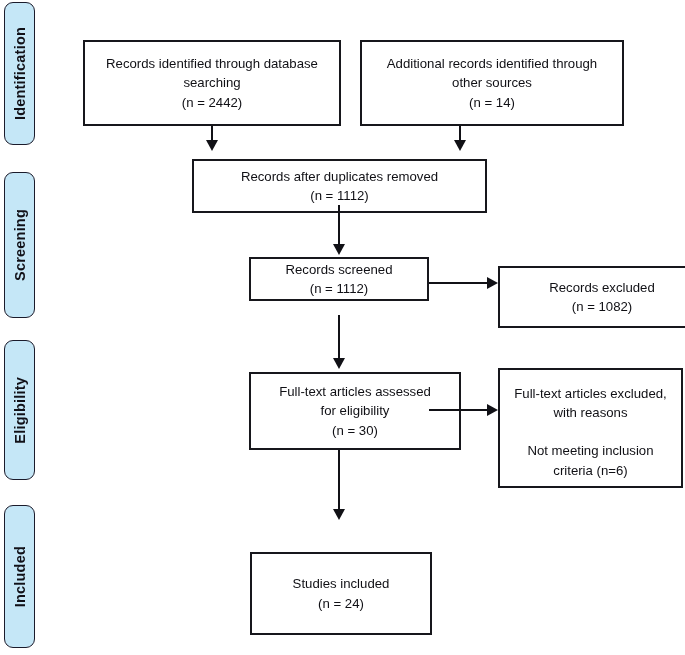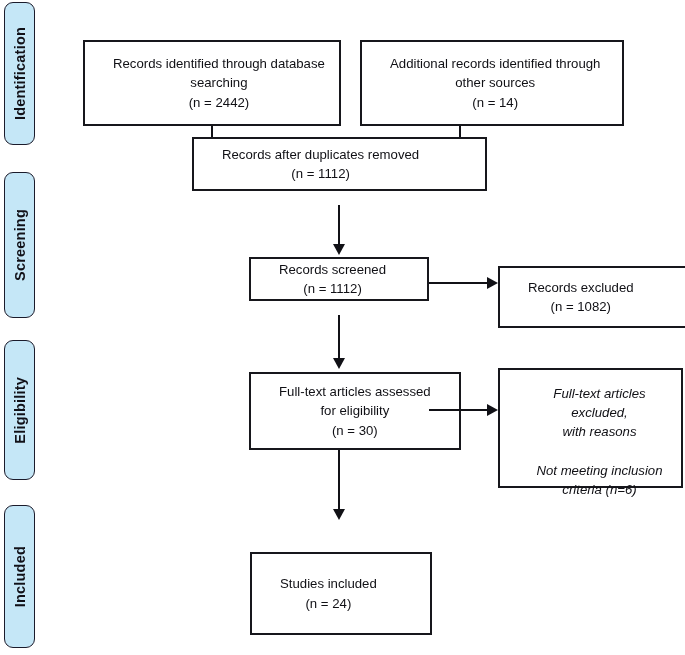"Records identified through database" .flow-box { justify-content: flex-start -> center; padding-left: 18px -> none }
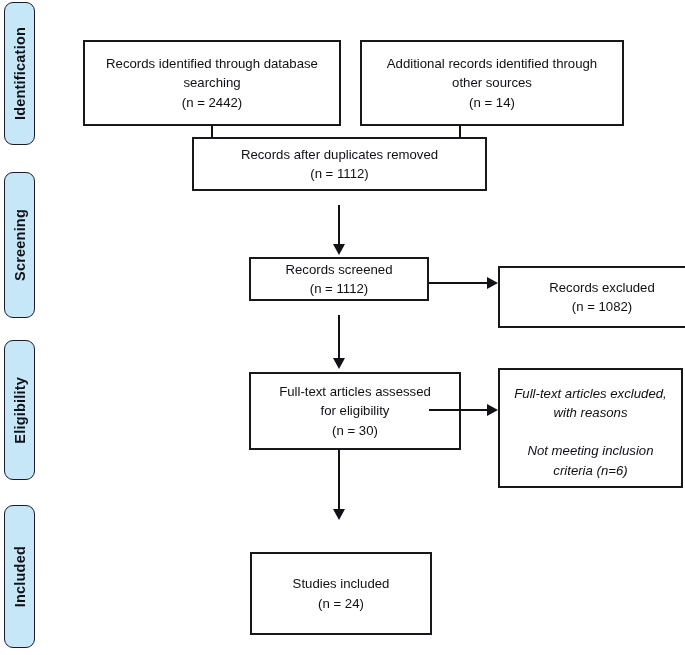"Records after duplicates removed" div.flow-box { top: 137px -> 159px }
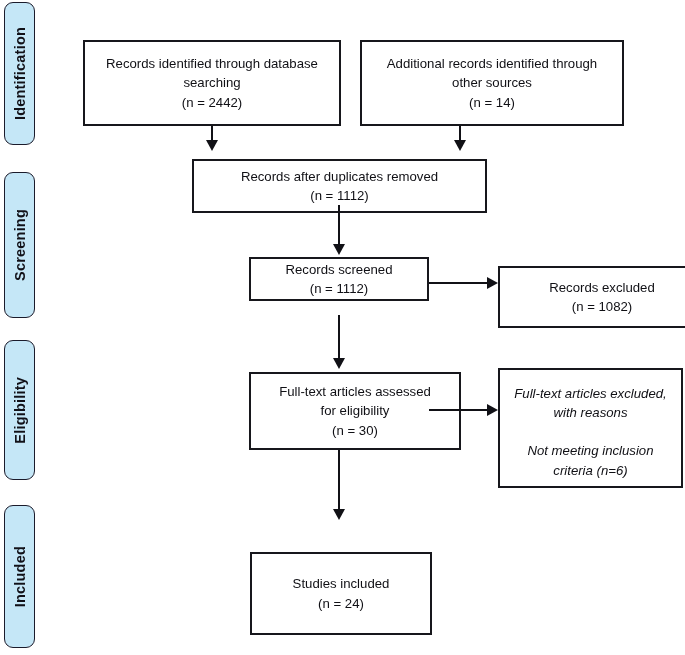"Full-text articles excluded," .flow-box.align-top .box-text { font-style: italic -> none }
